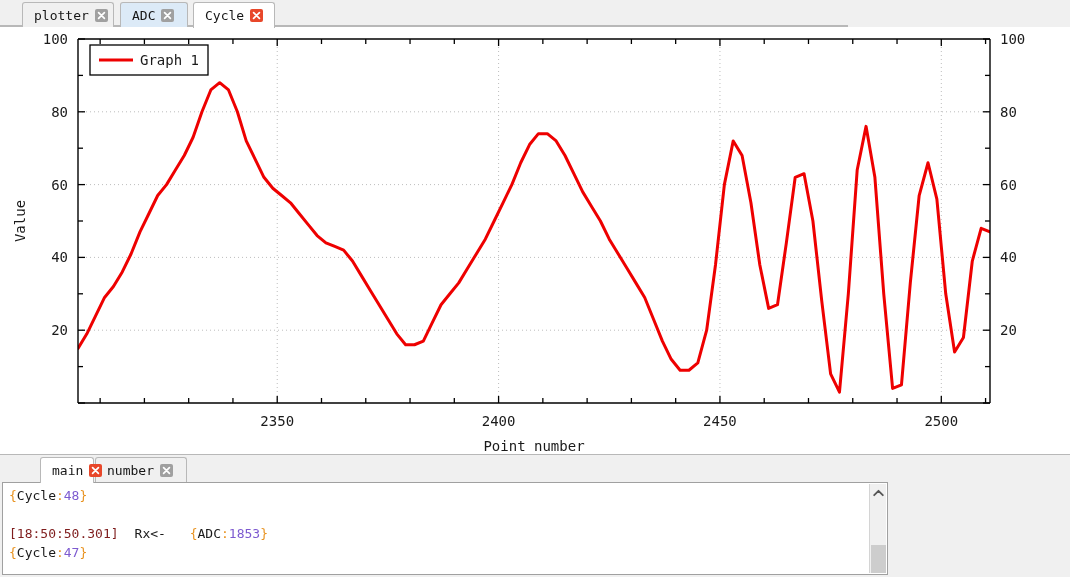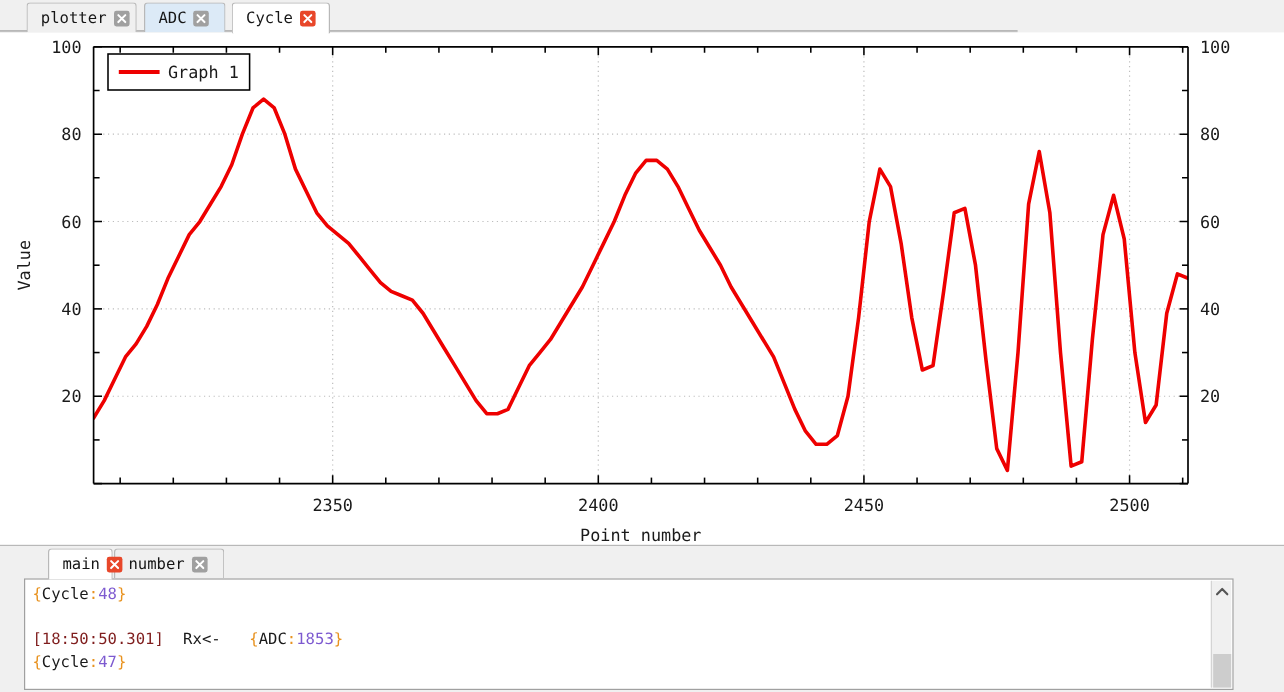"{Cycle:48}" .console-body { left: 20px -> 2px; width: 1008px -> 886px }
